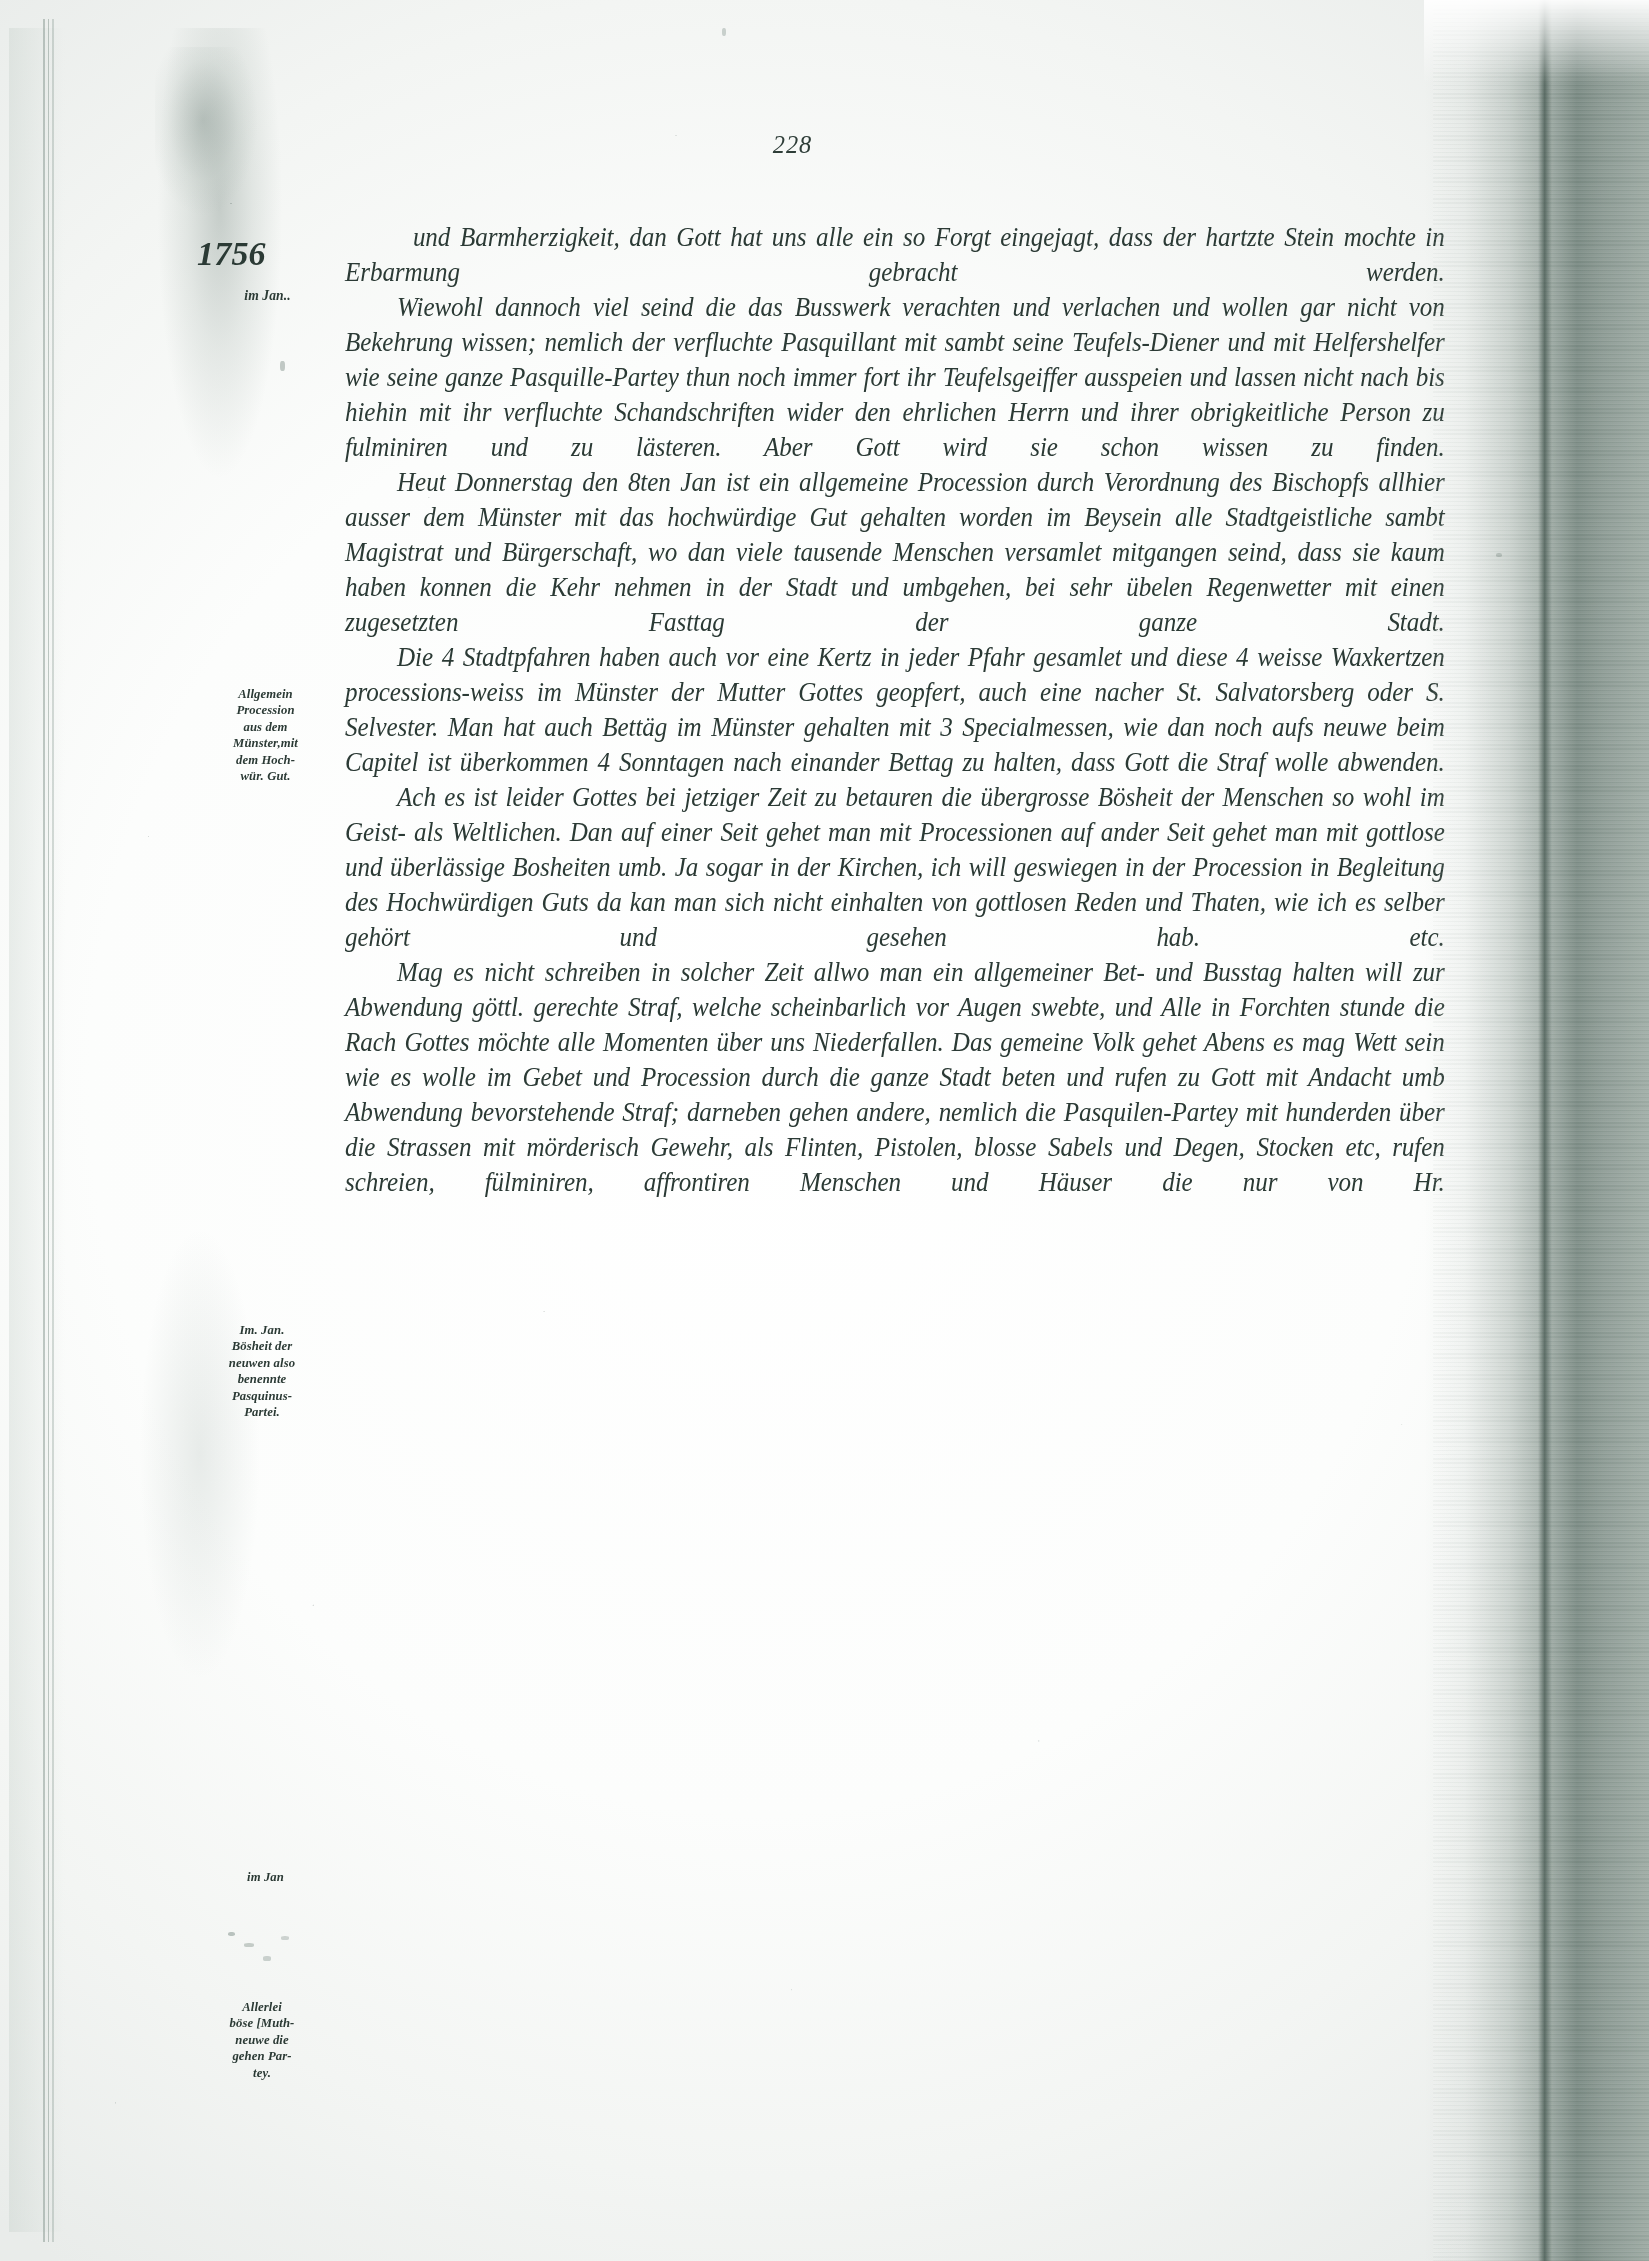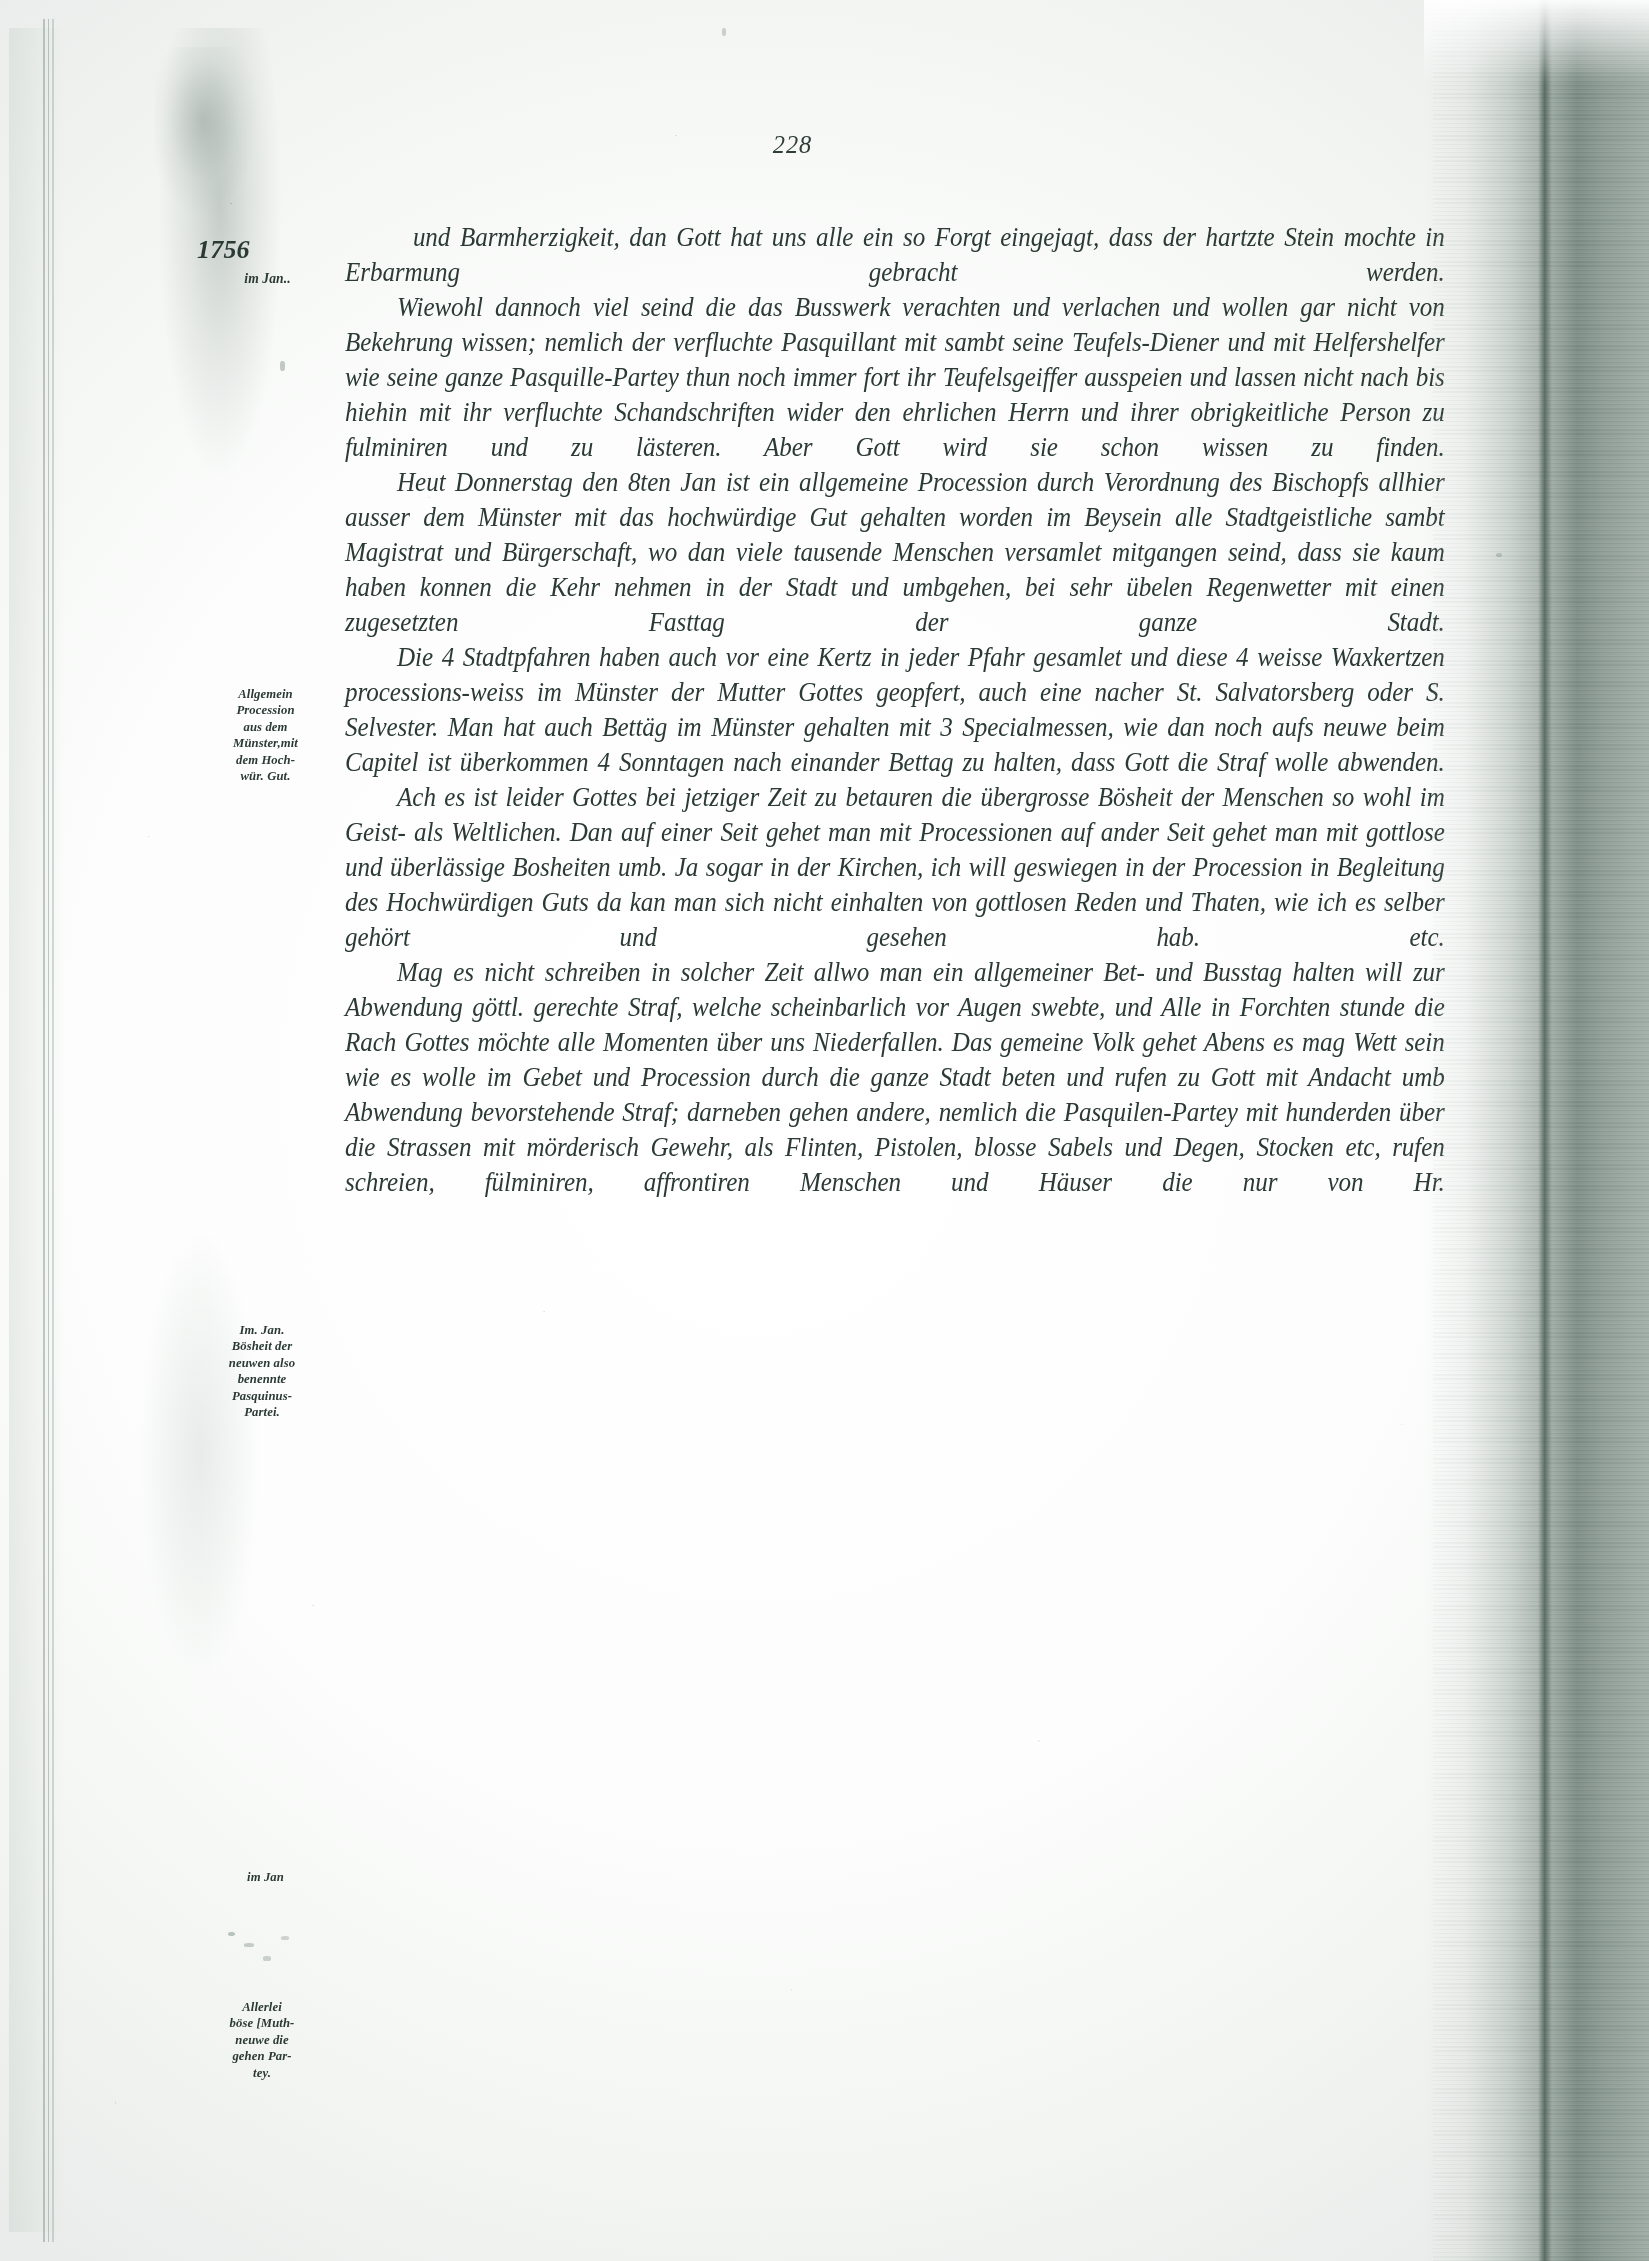"1756" .note-year .y { font-size: 26px -> 34px }
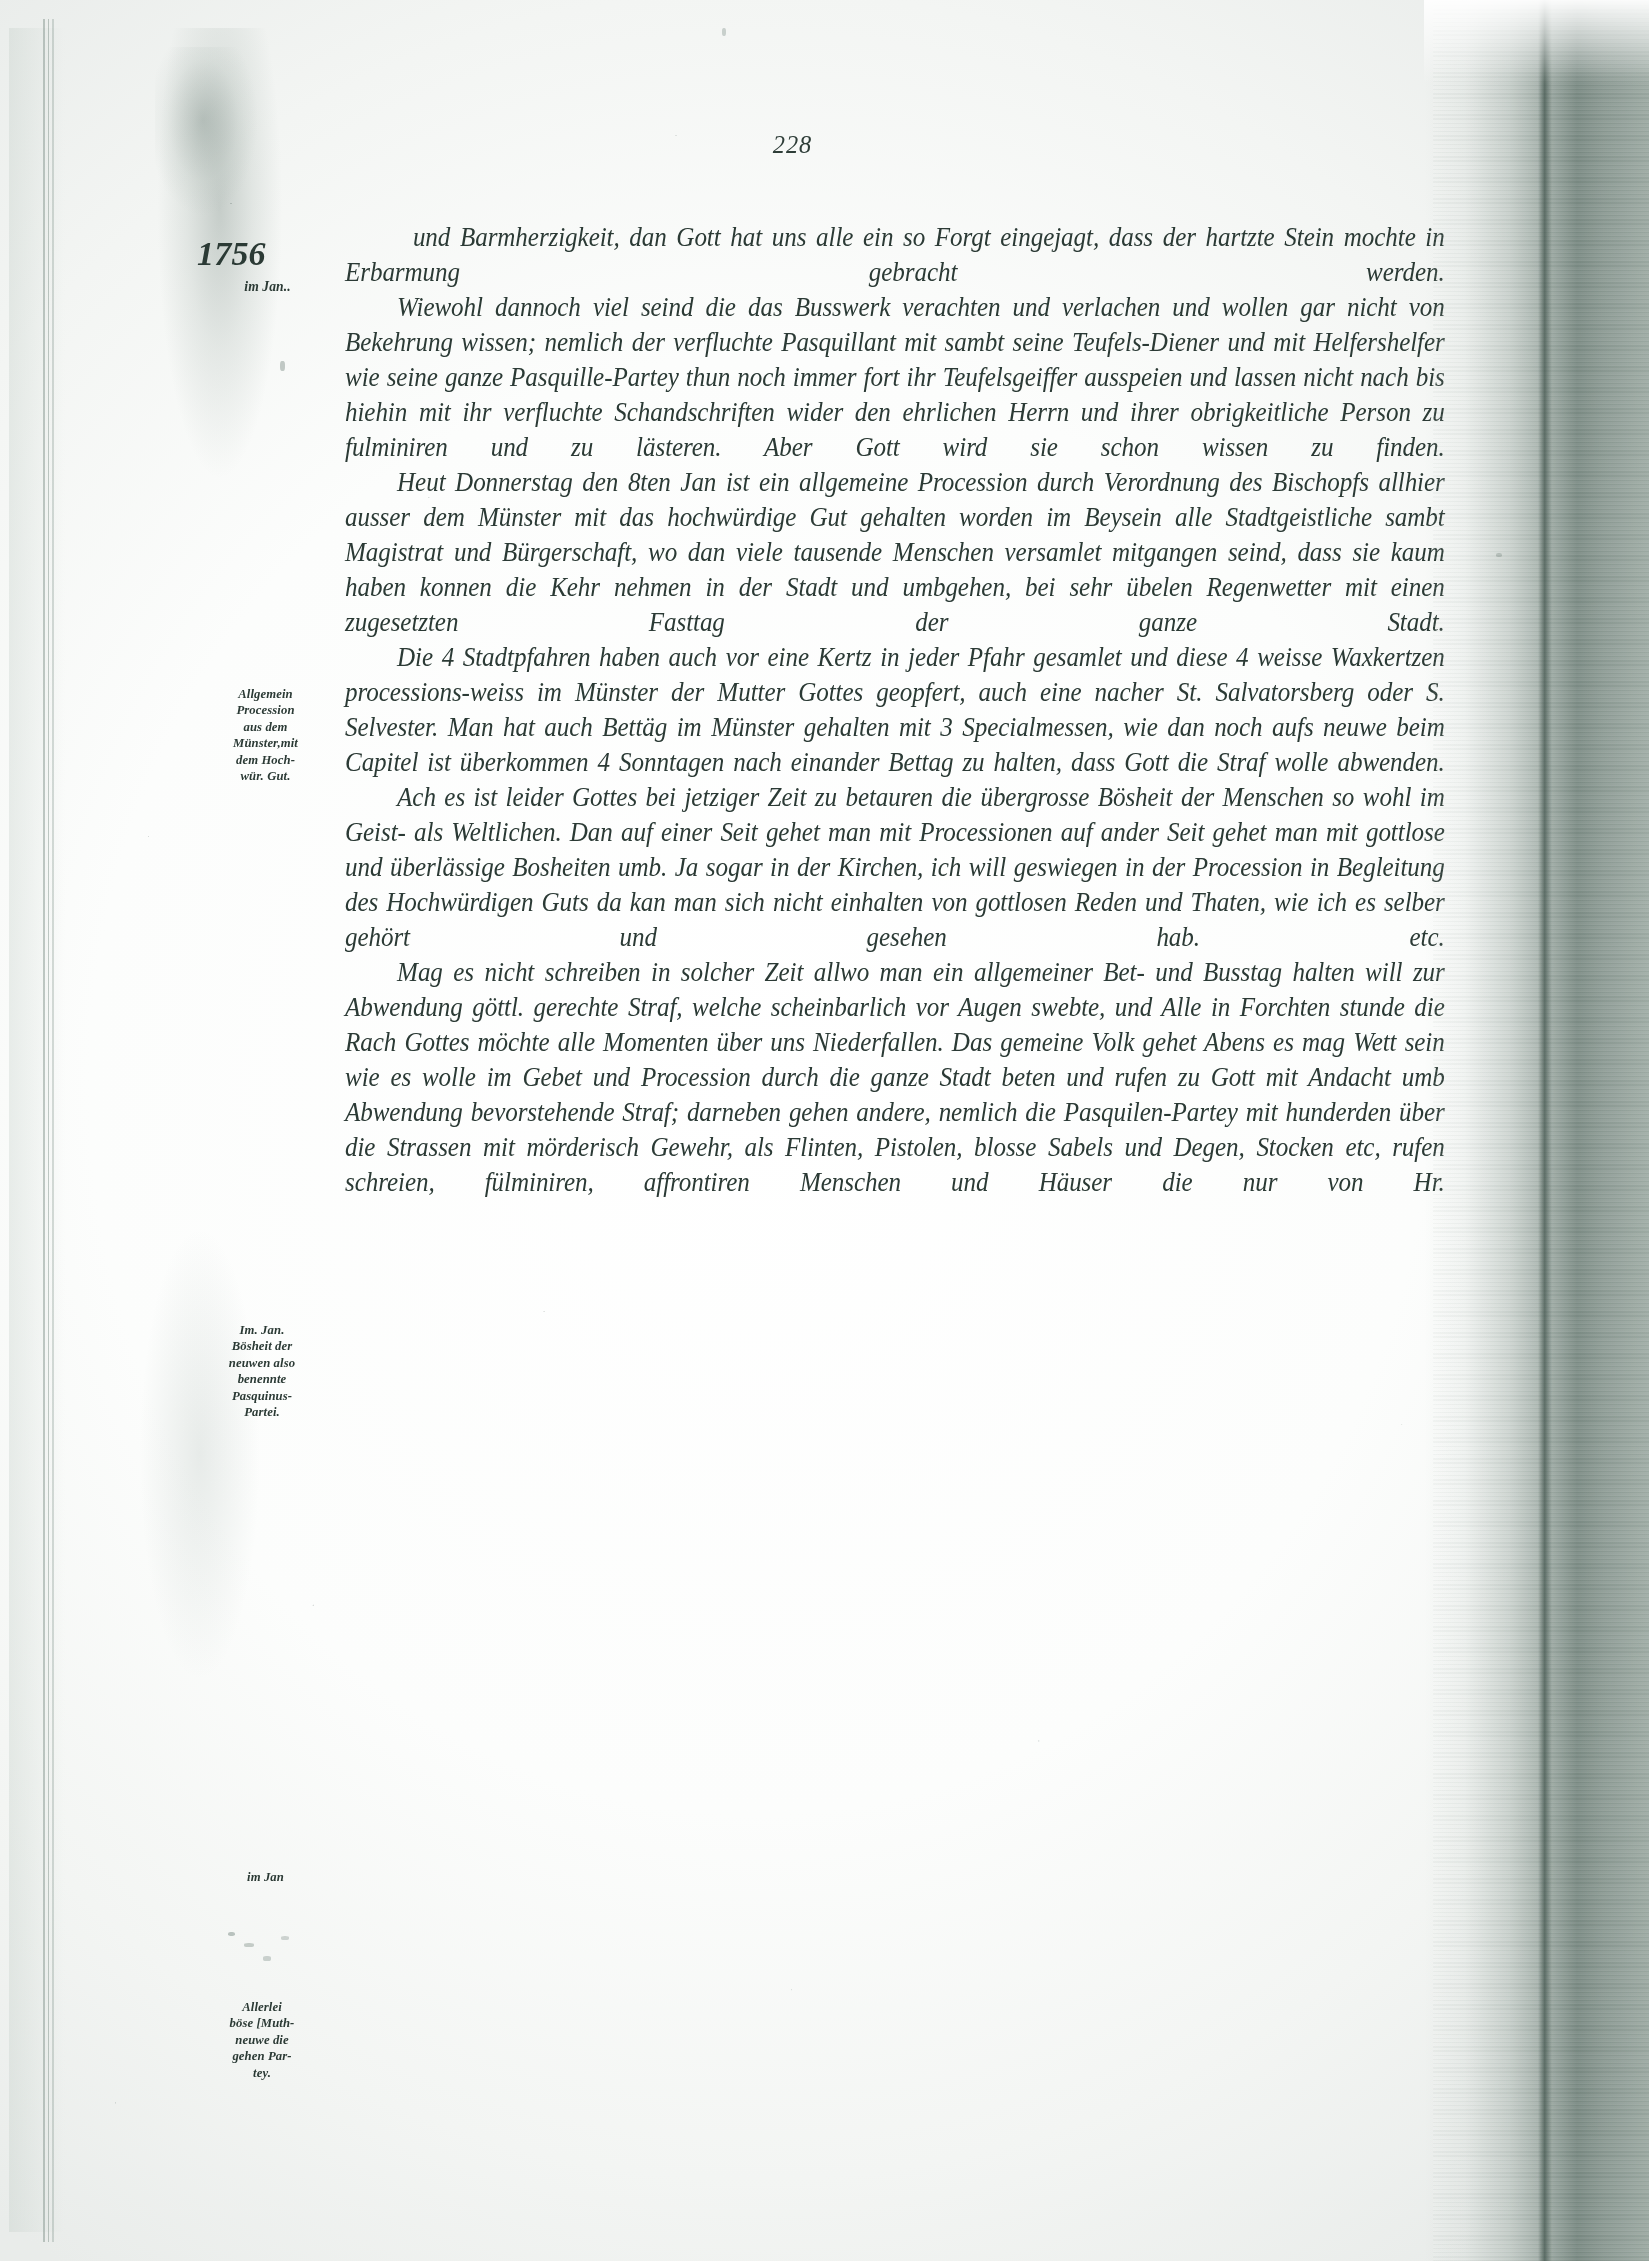"im Jan.." .note-year .m { margin-top: 6px -> 15px }
